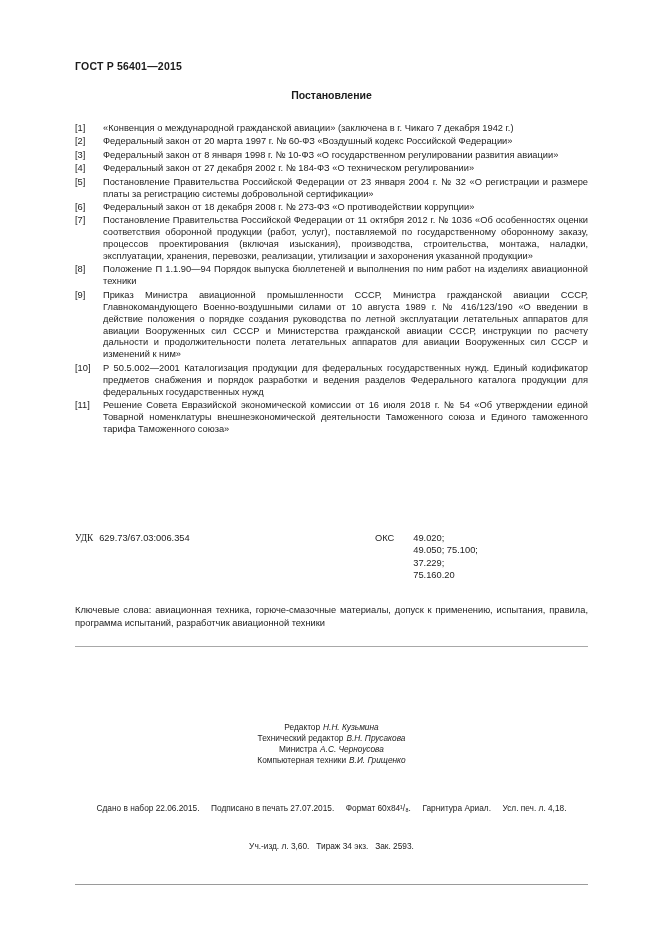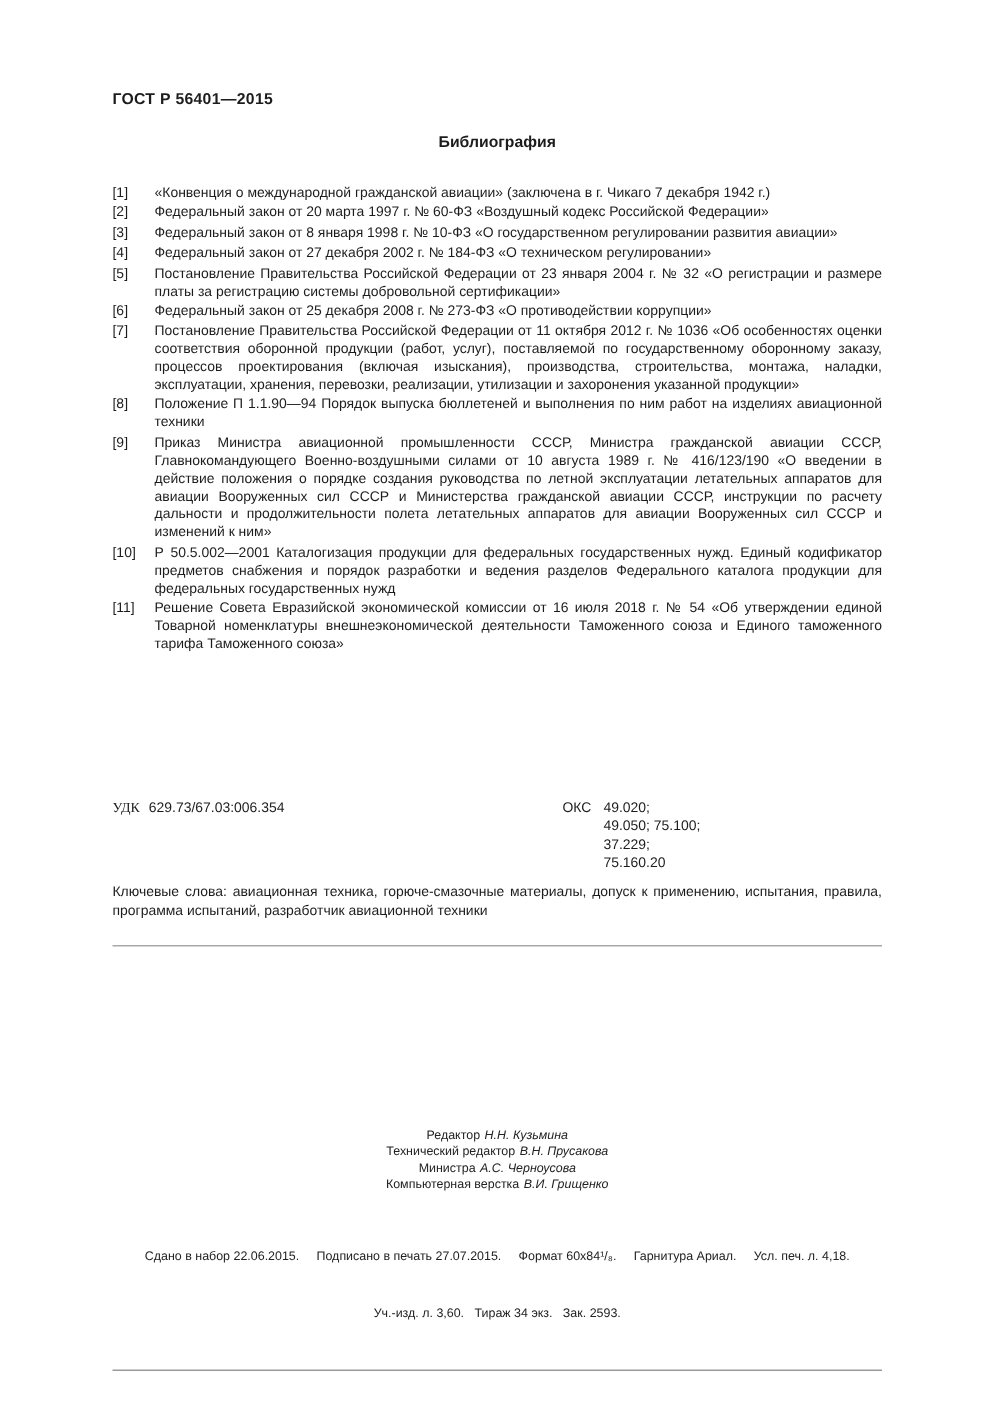"Библиография" div.section-title { text: Библиография -> Постановление }
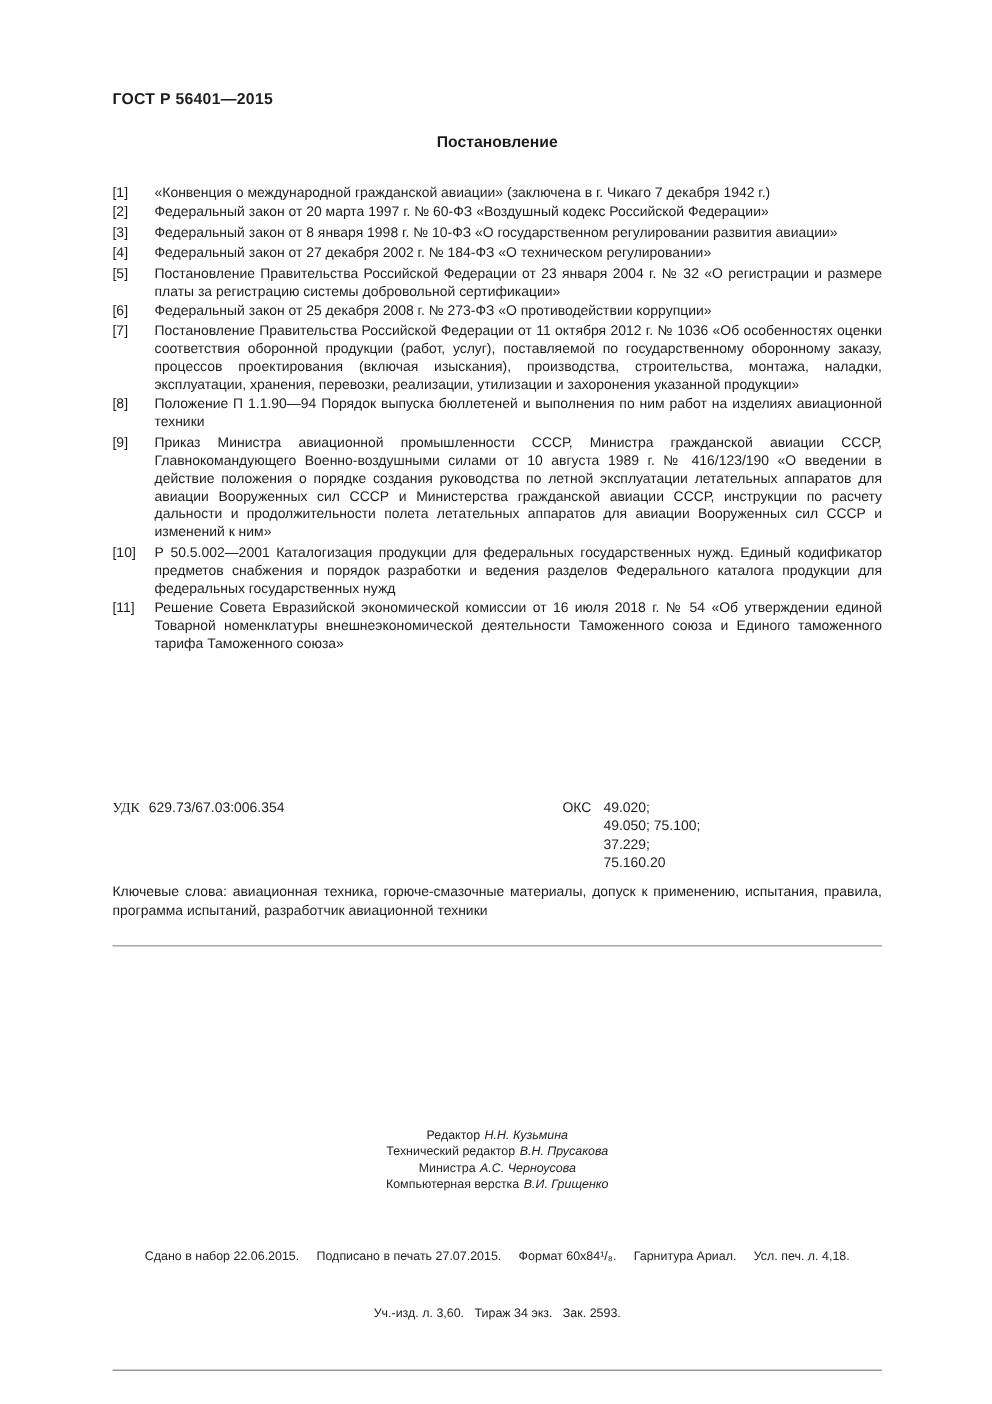"Федеральный закон от 25 декабря" span.bib-text { text: 25 -> 18 }
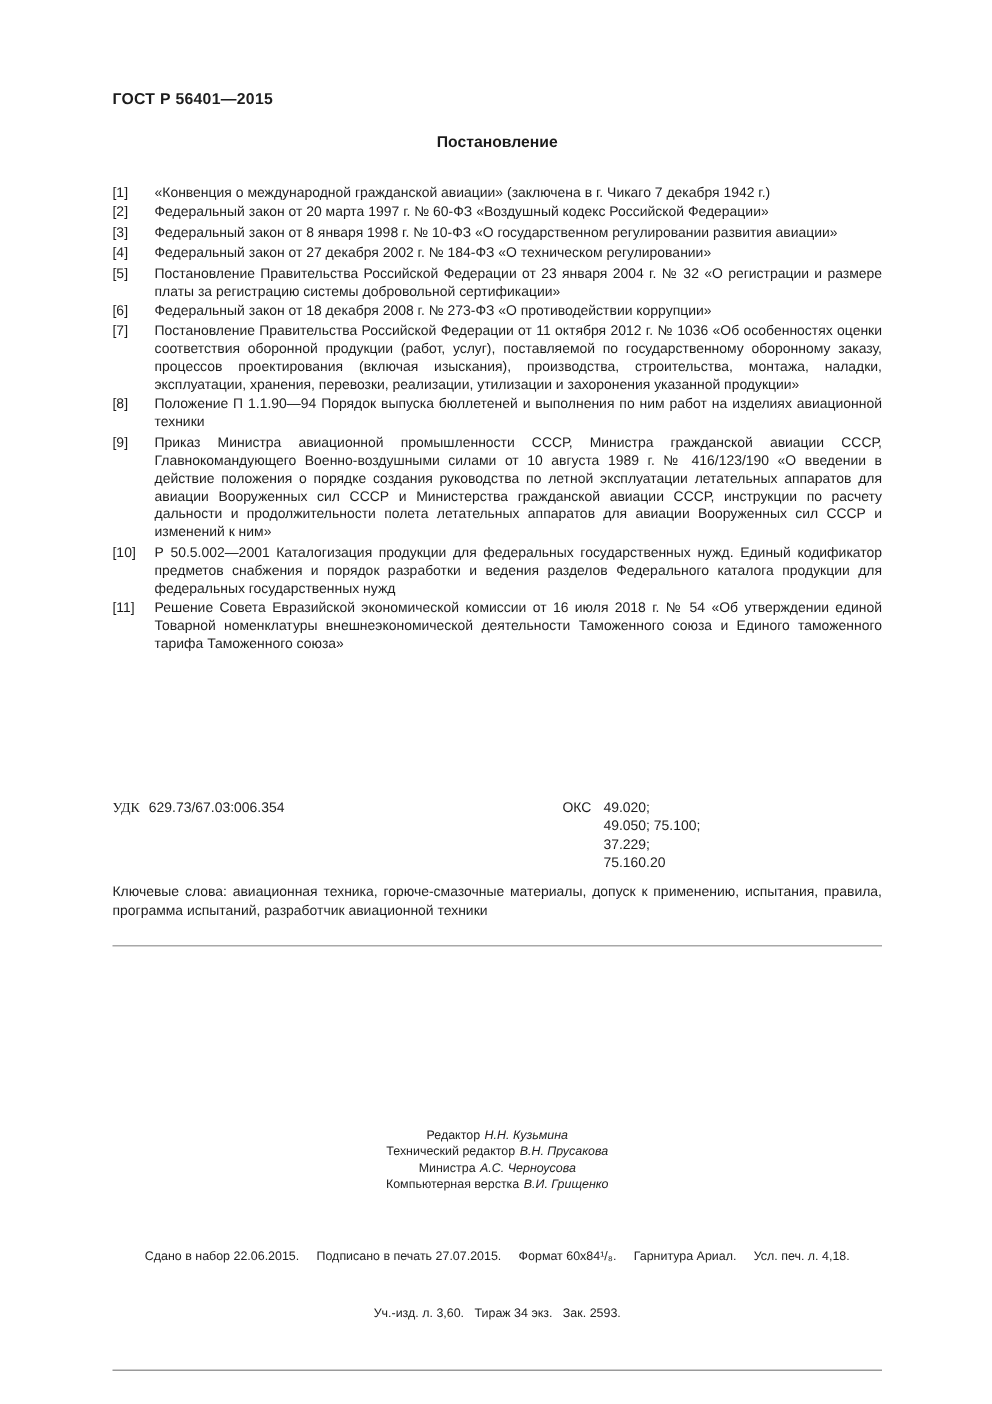"ОКС" .oks-label { margin-right: 8px -> 19px }
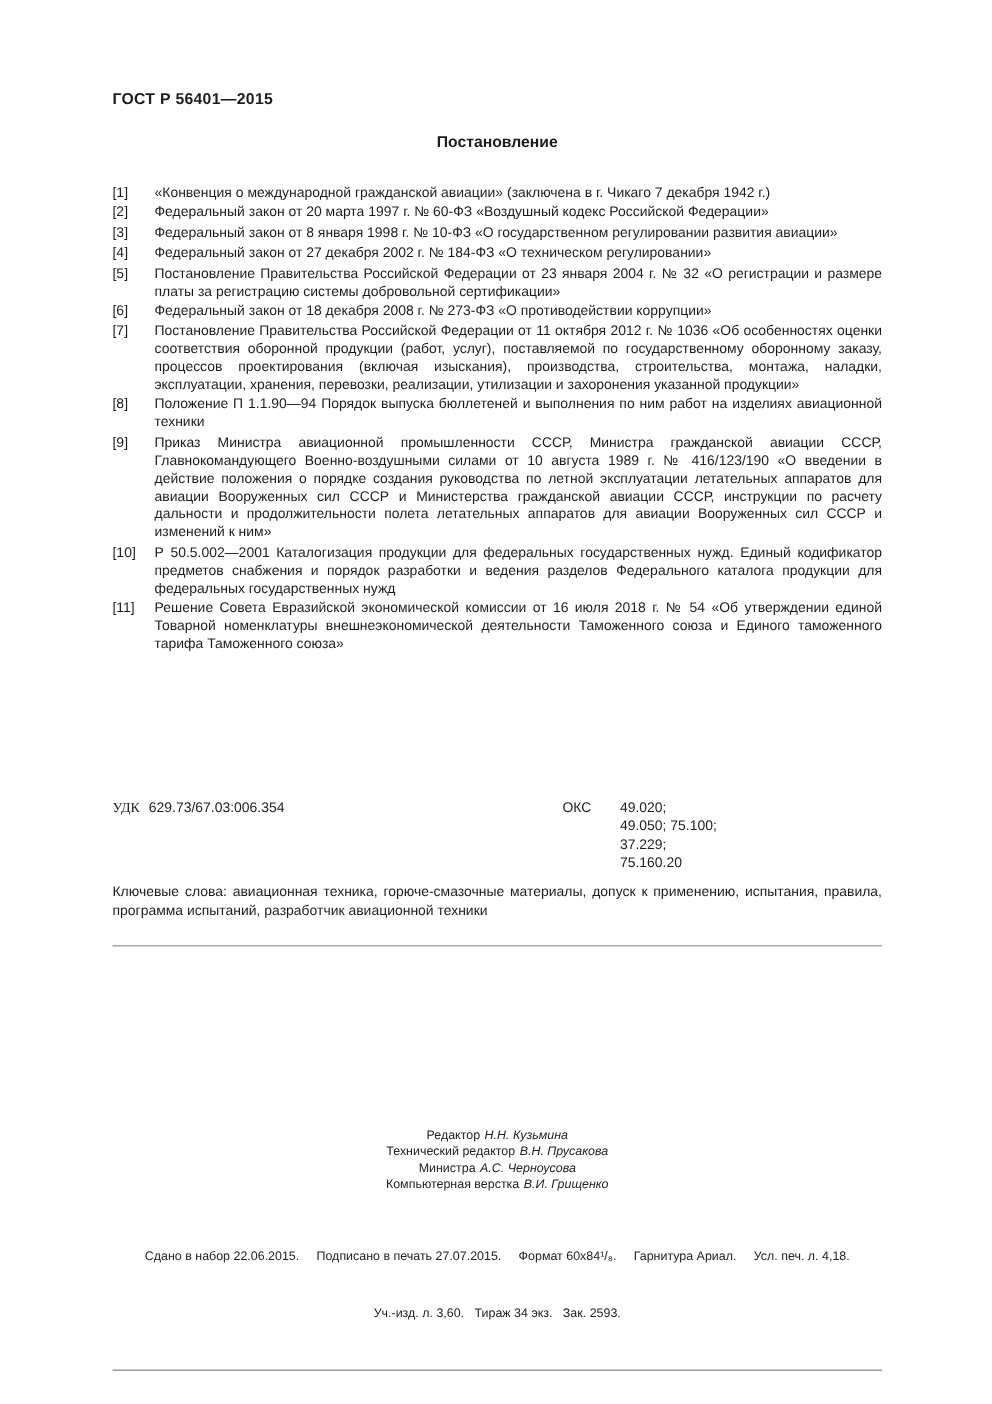"Ключевые слова: авиационная техника," .keywords { margin-top: 6px -> 22px }
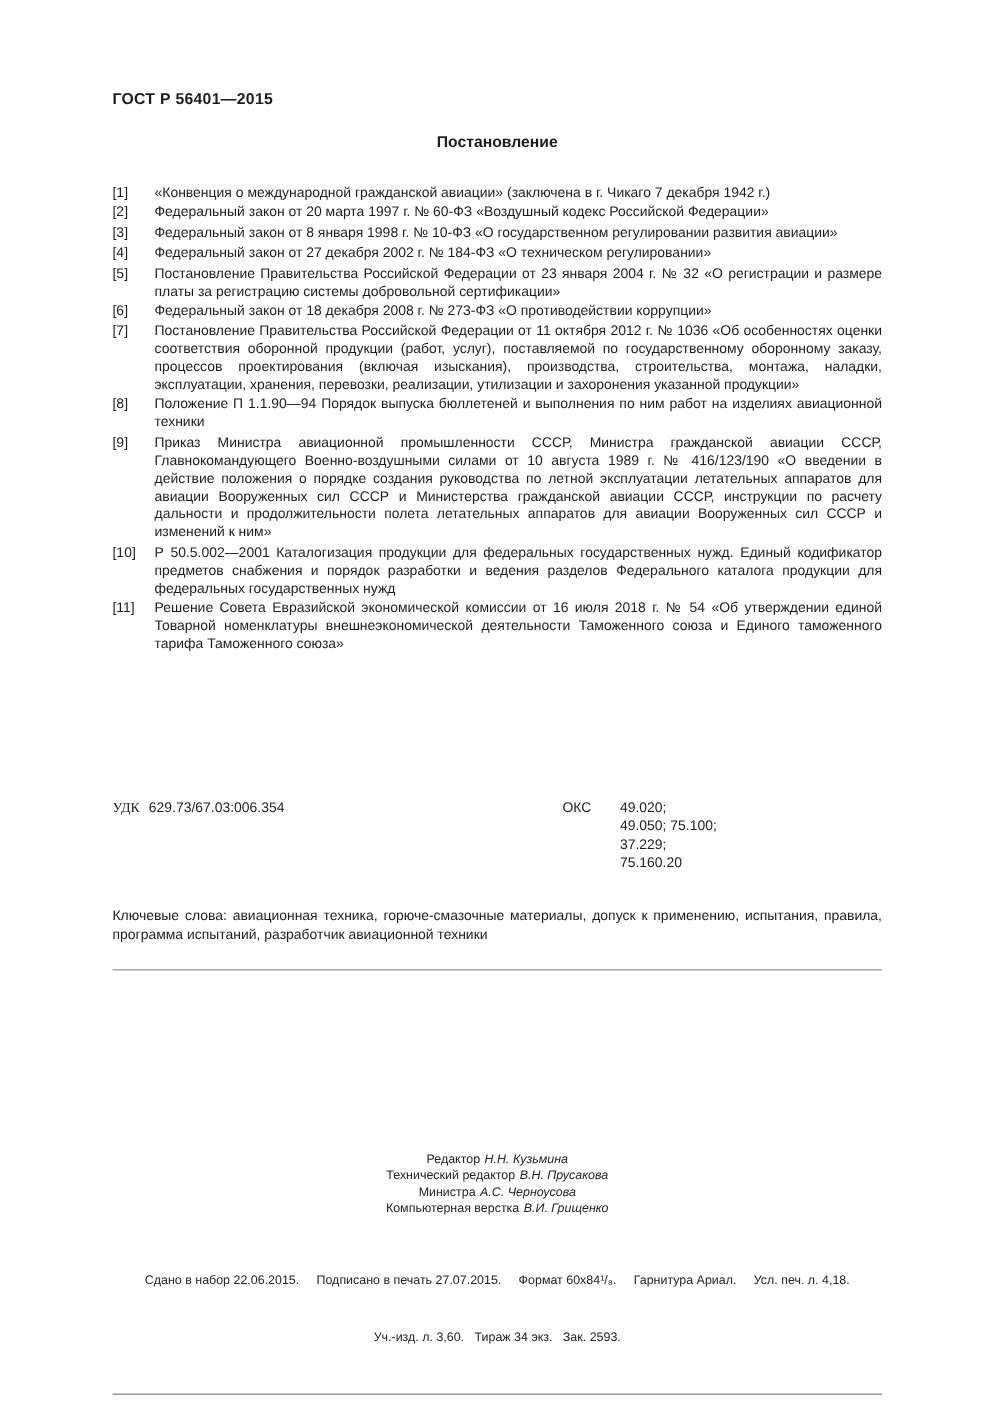"Редактор Н.Н. Кузьмина" .colophon-staff { margin-top: 120px -> 75px }
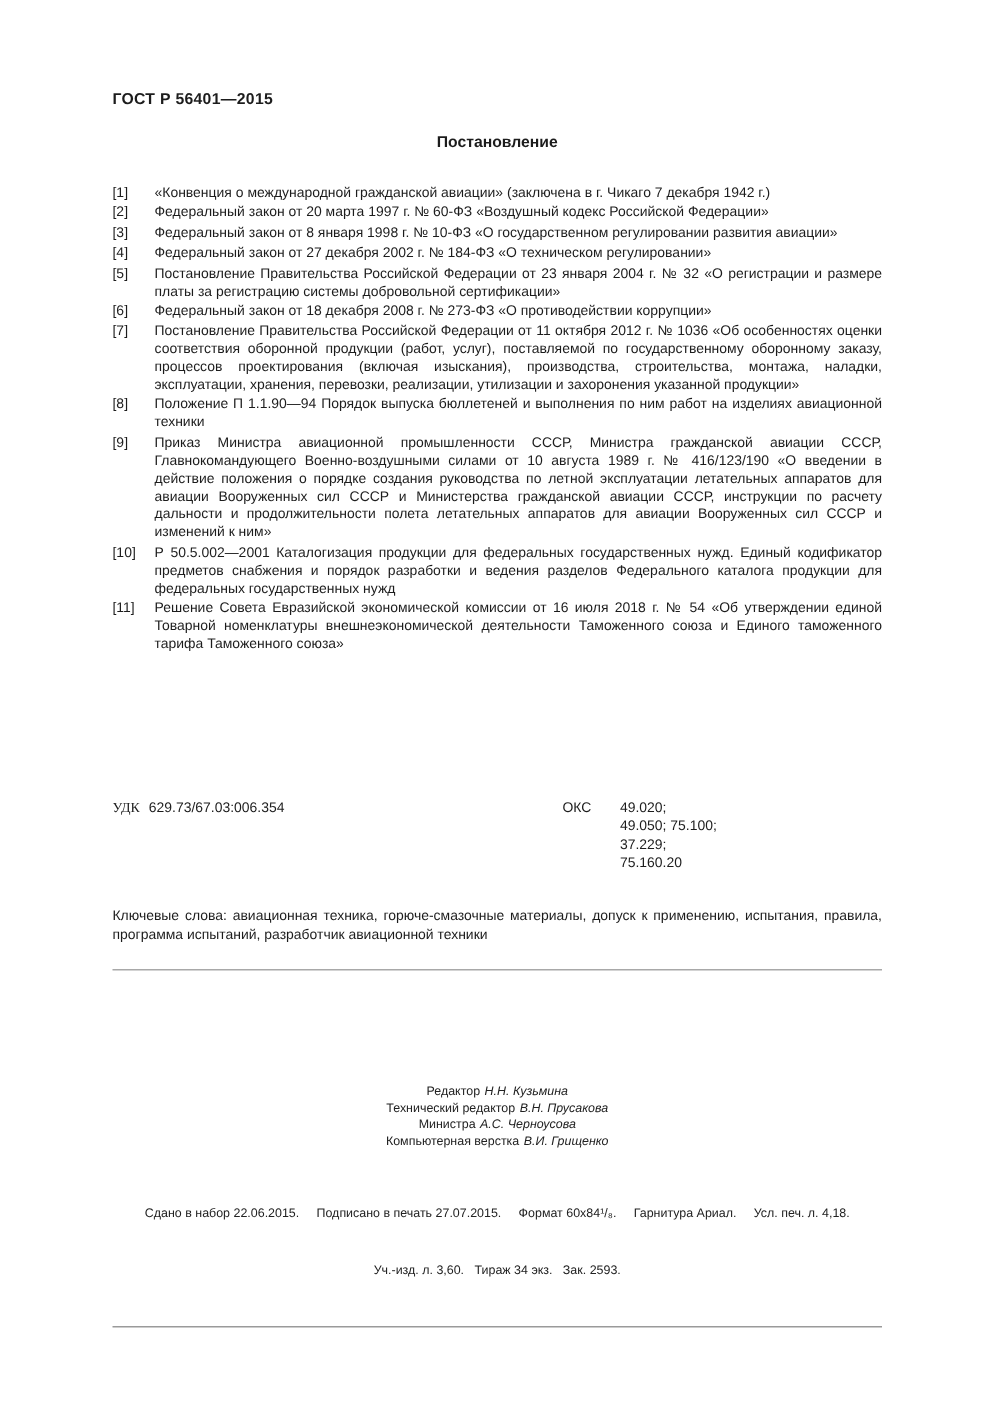"Компьютерная верстка" span.role { text: верстка -> техники }
